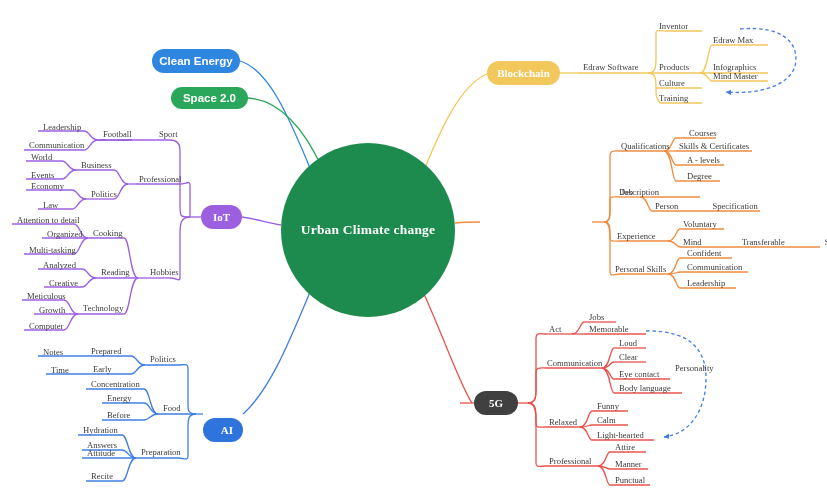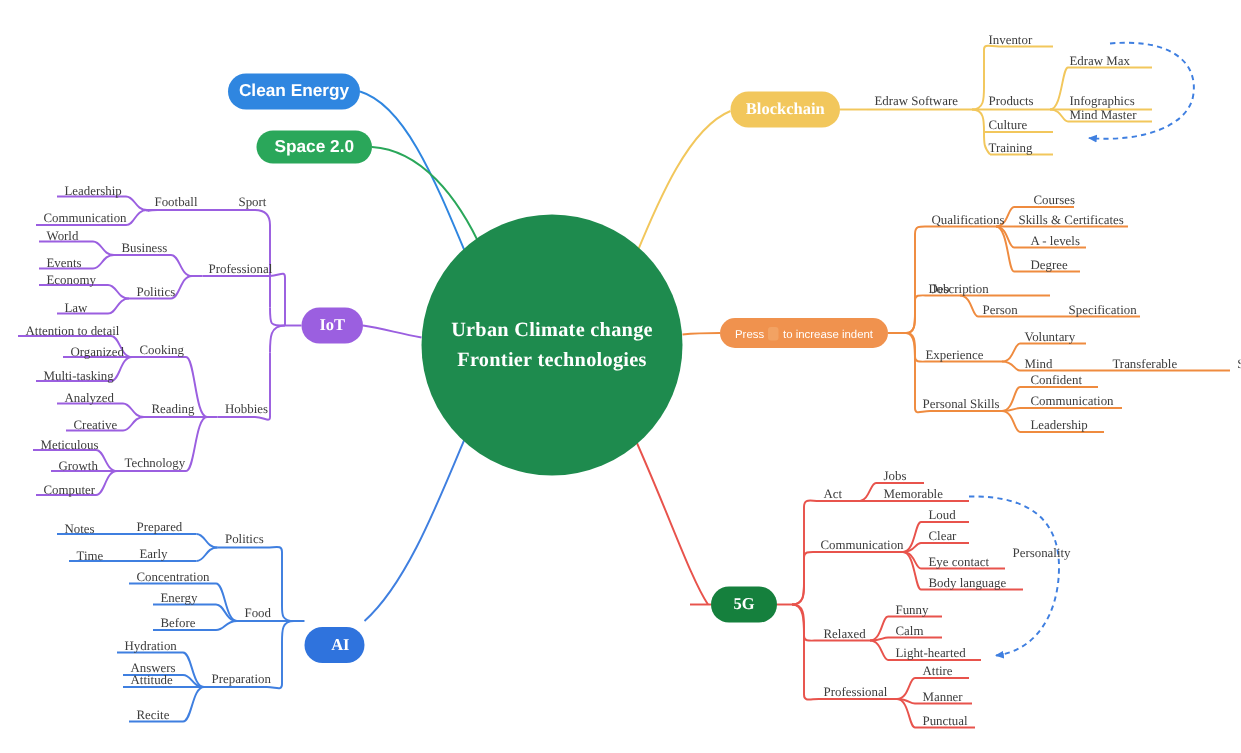"Press" div.node { html: <div> <span>Press</span> <span></span> <span>to increase indent</span> </div> -> none }
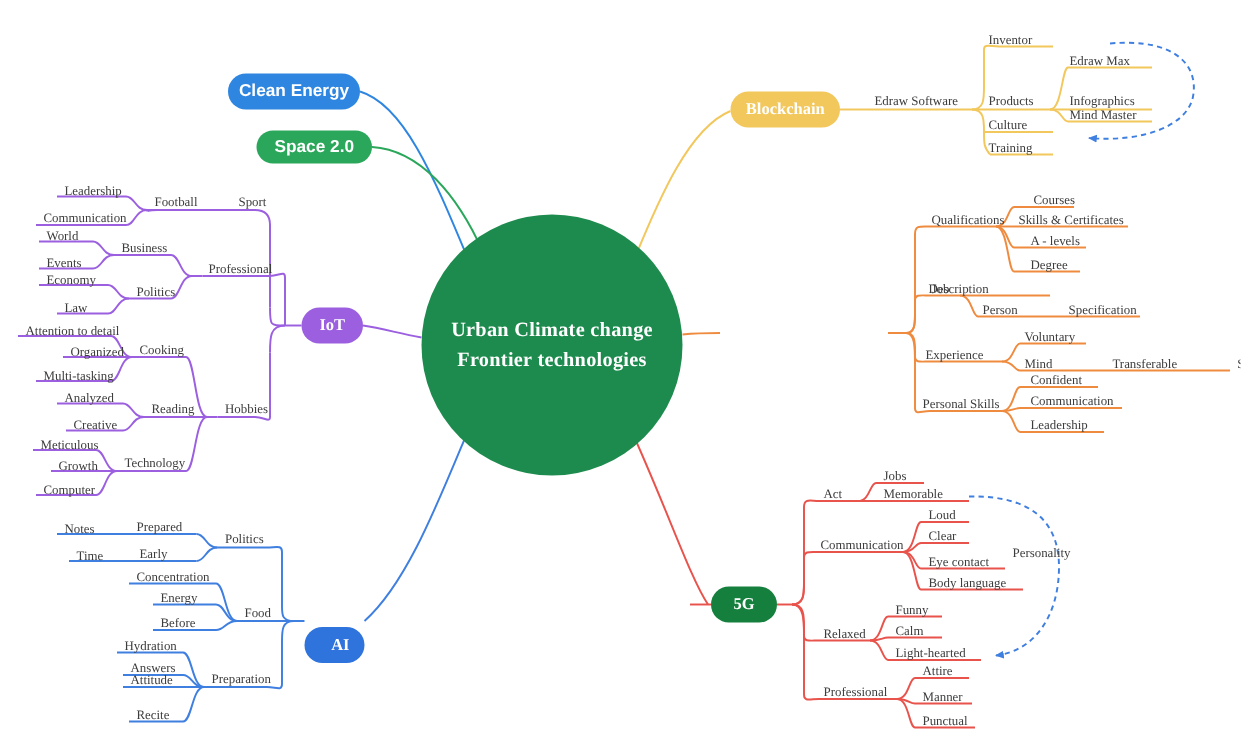"Frontier technologies" div { html: <div>Frontier technologies</div> -> none }
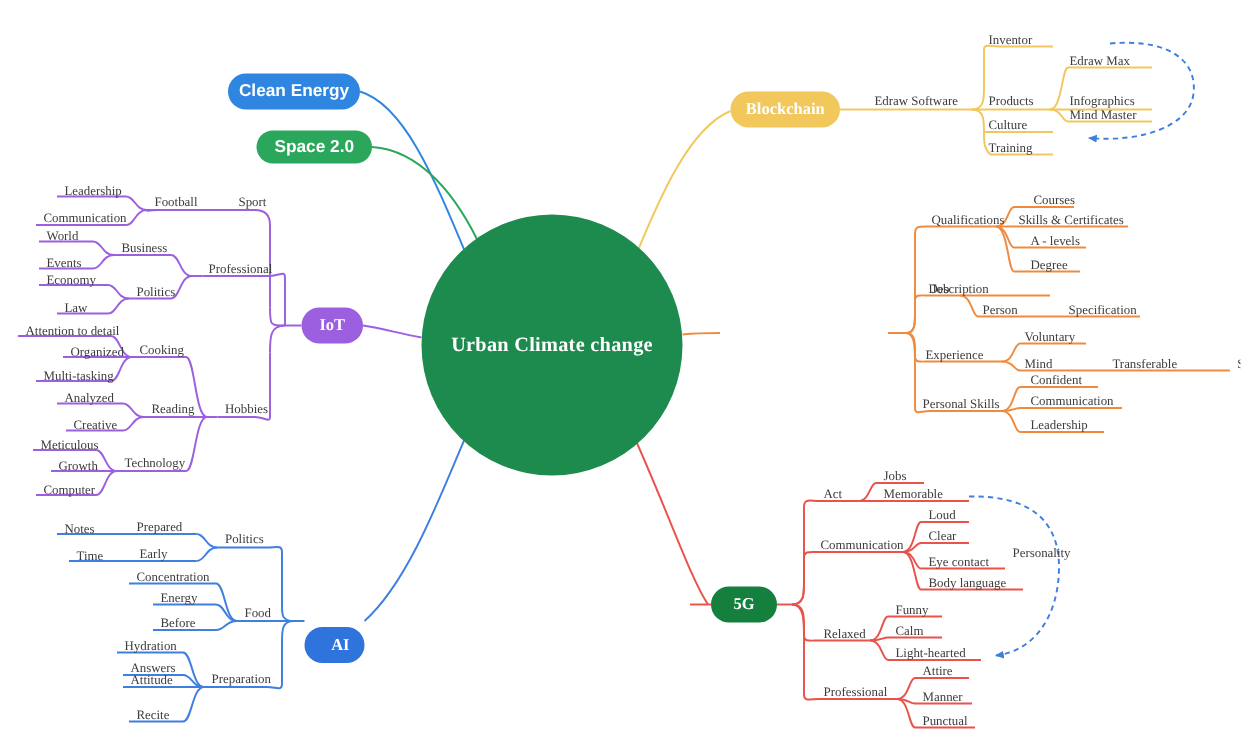"5G" div.node { background: #15803d -> #404040 }
